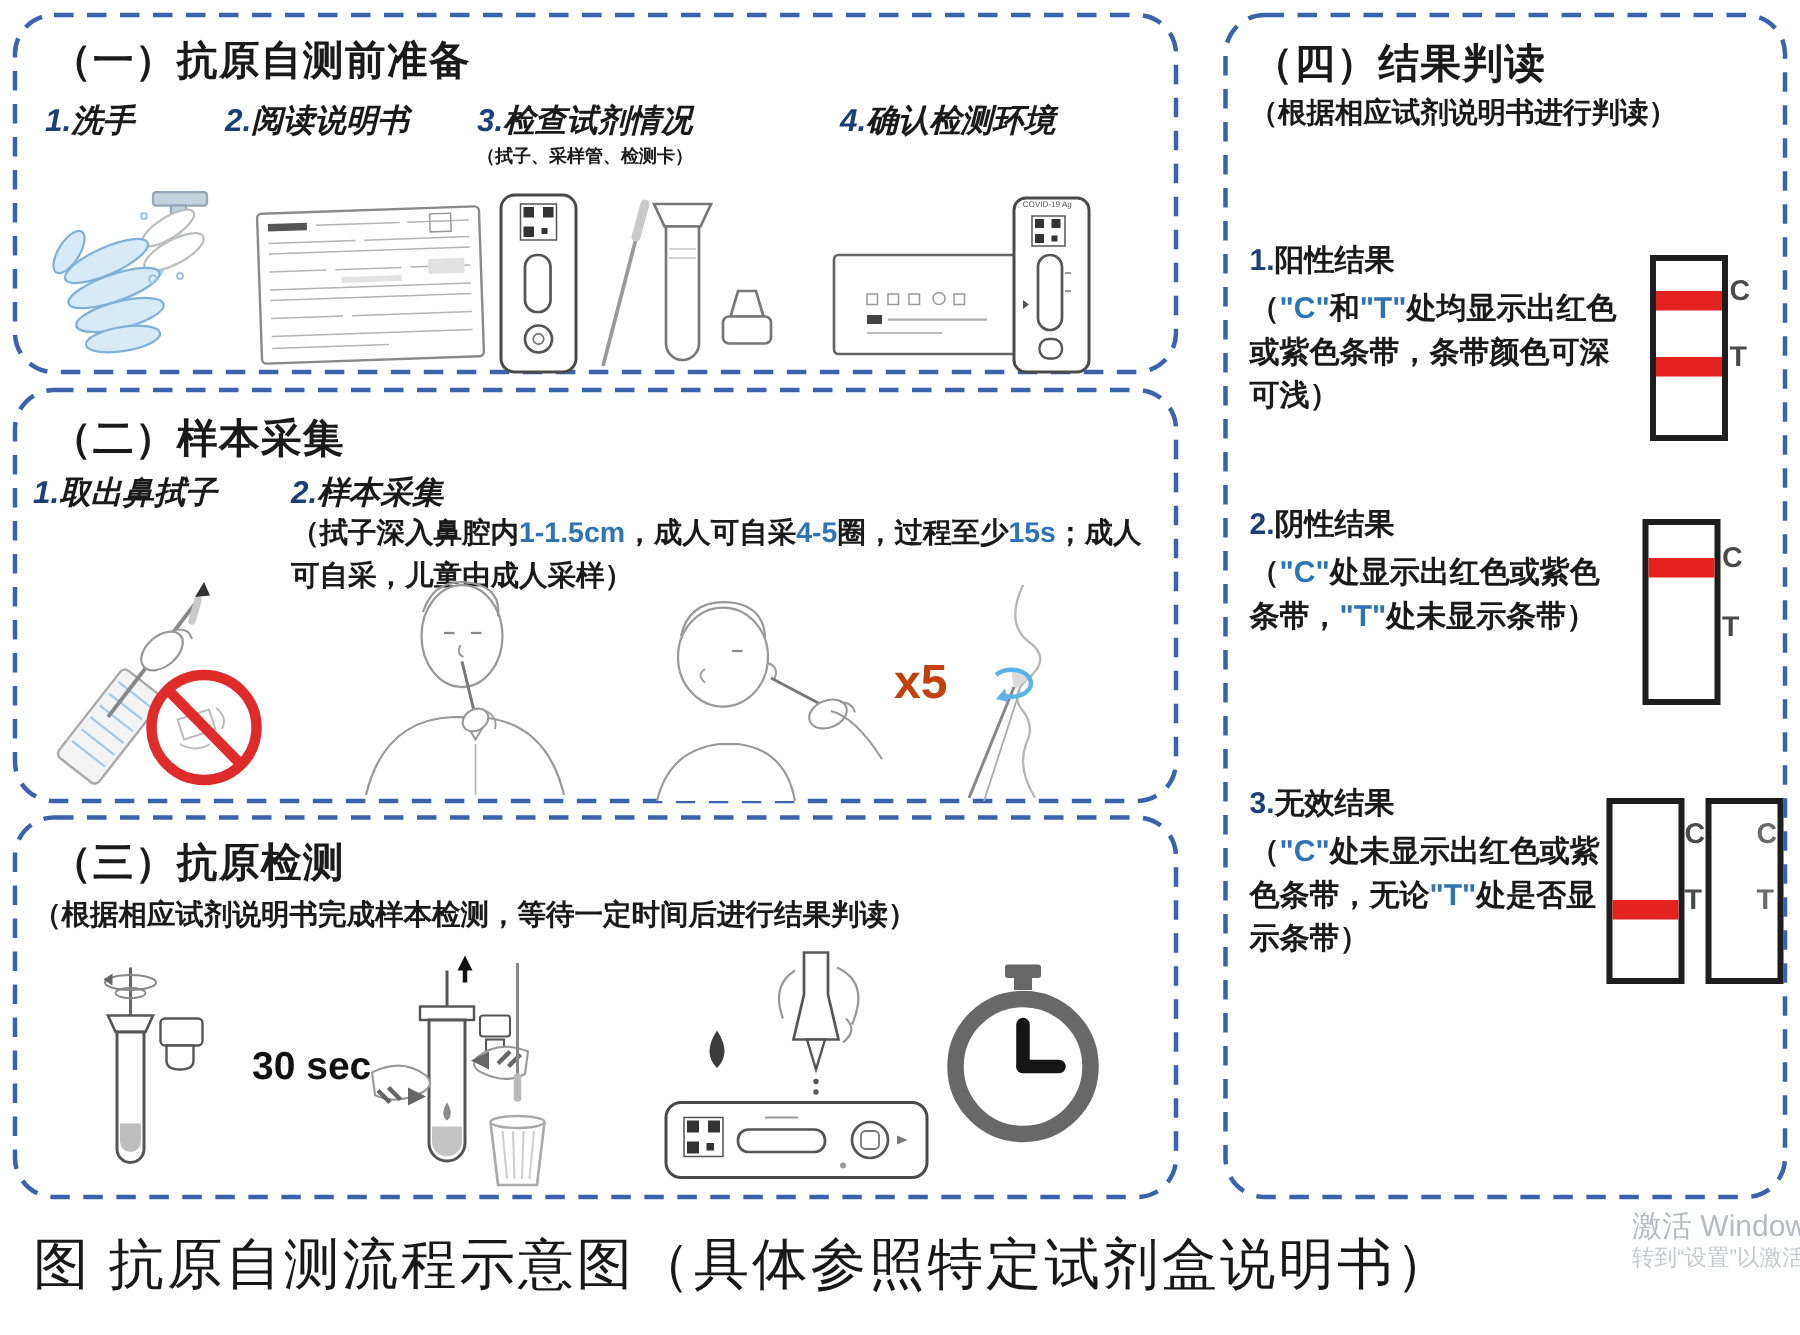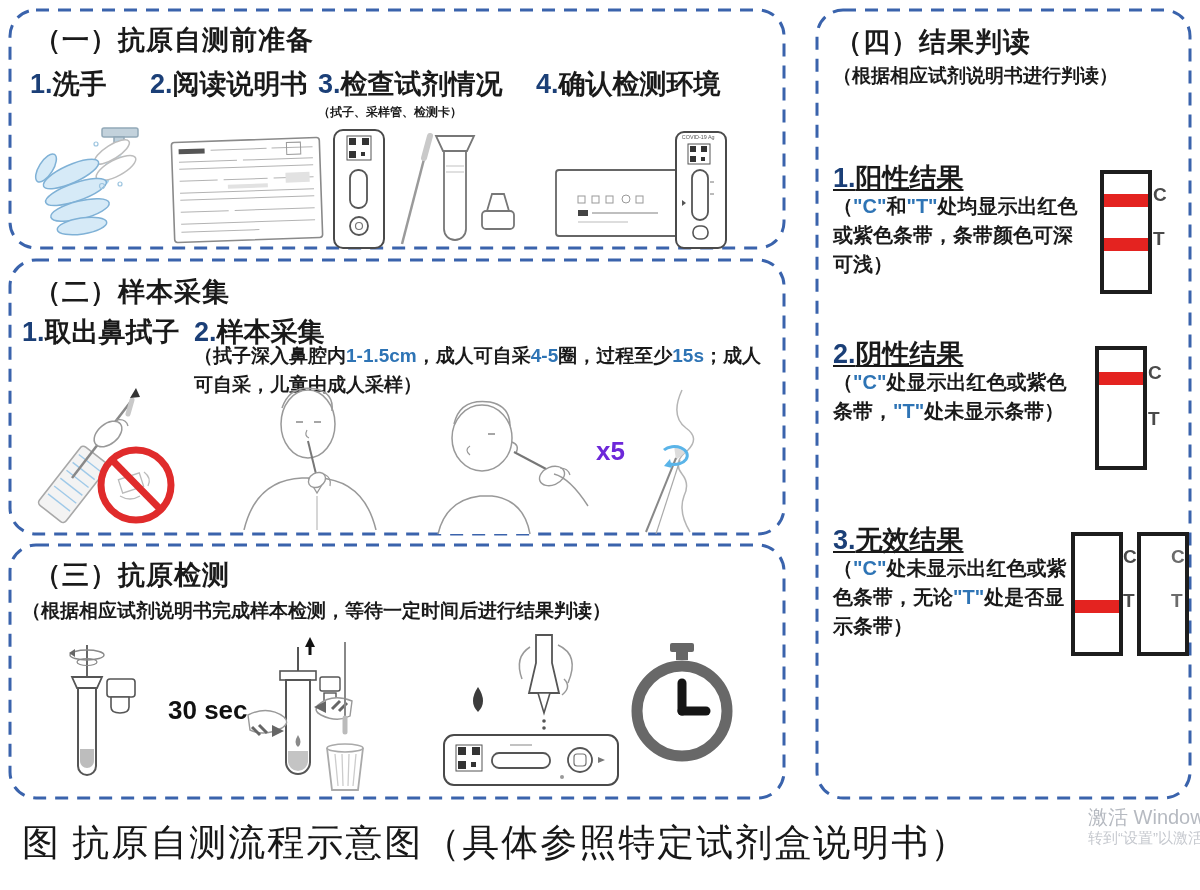"1.洗手" .step-label { font-size: 27px -> 21px; font-style: none -> italic }
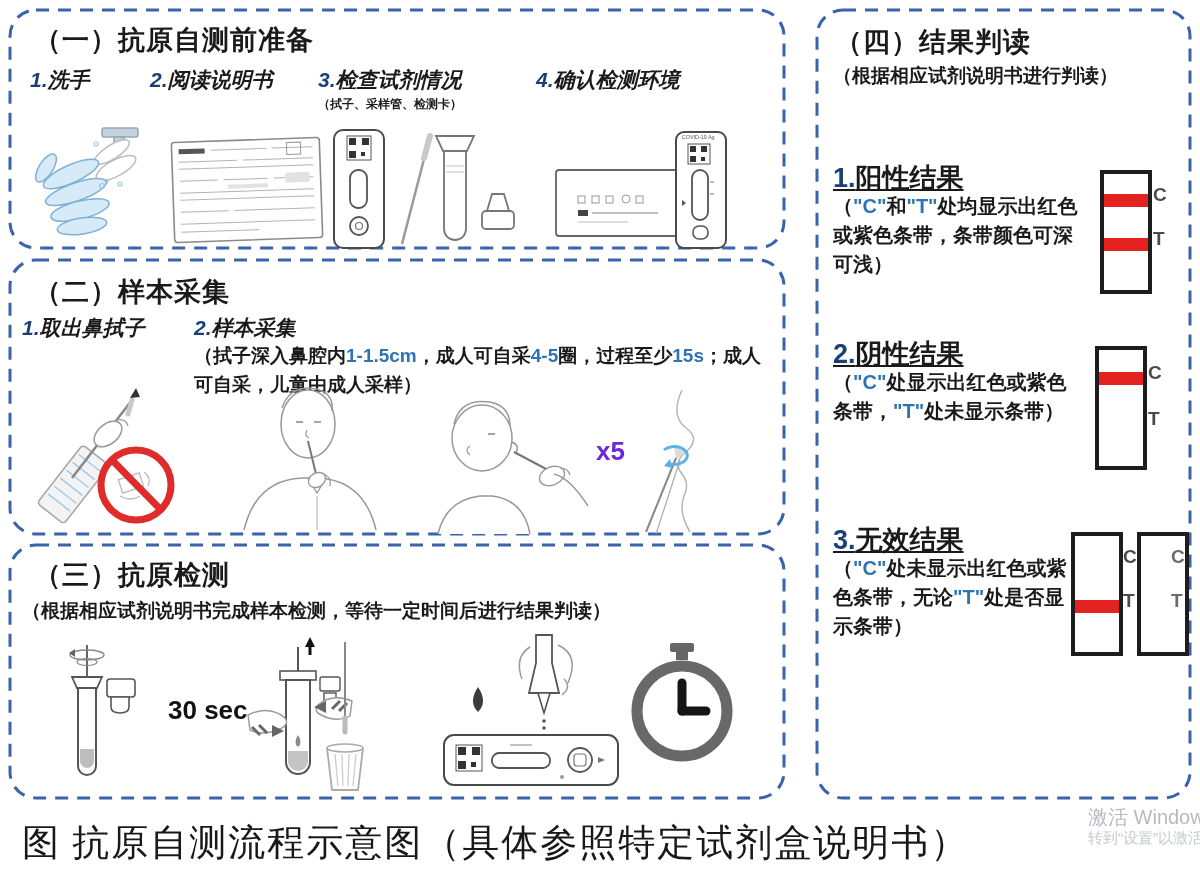"4.确认检测环境" div.abs { left: 528px -> 552px }
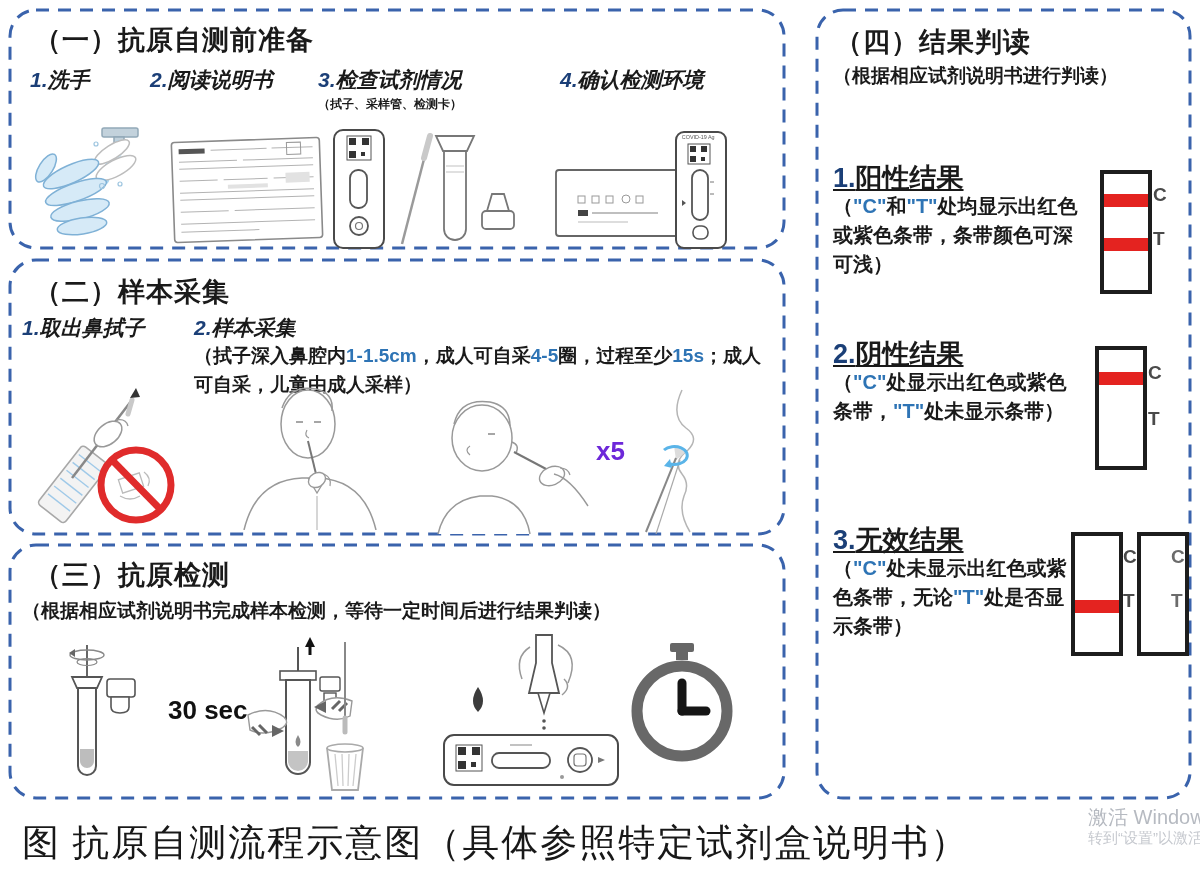"1.阳性结果" .res-label { font-size: 27px -> 20px; text-decoration: underline -> none }
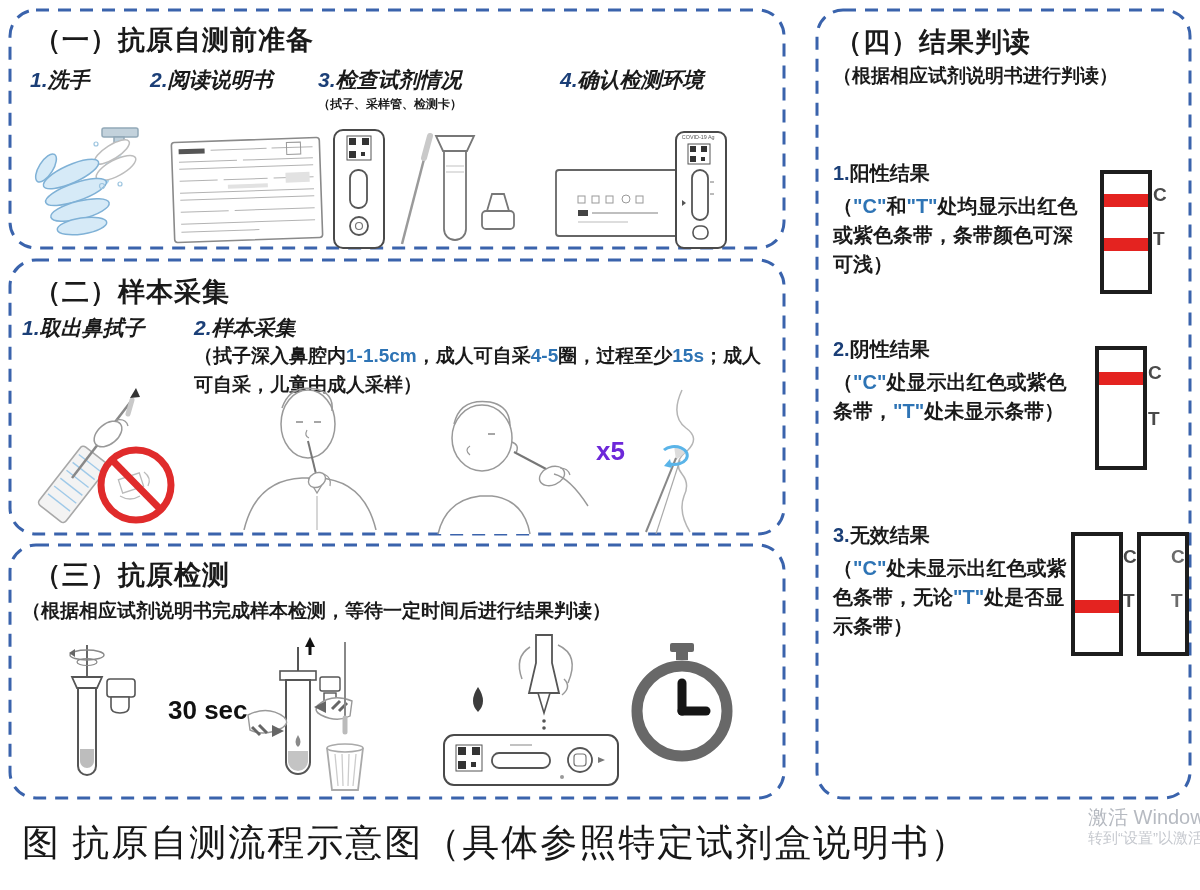"x5" .x5 { color: #6d28d9 -> #c2410c; font-size: 26px -> 32px }
